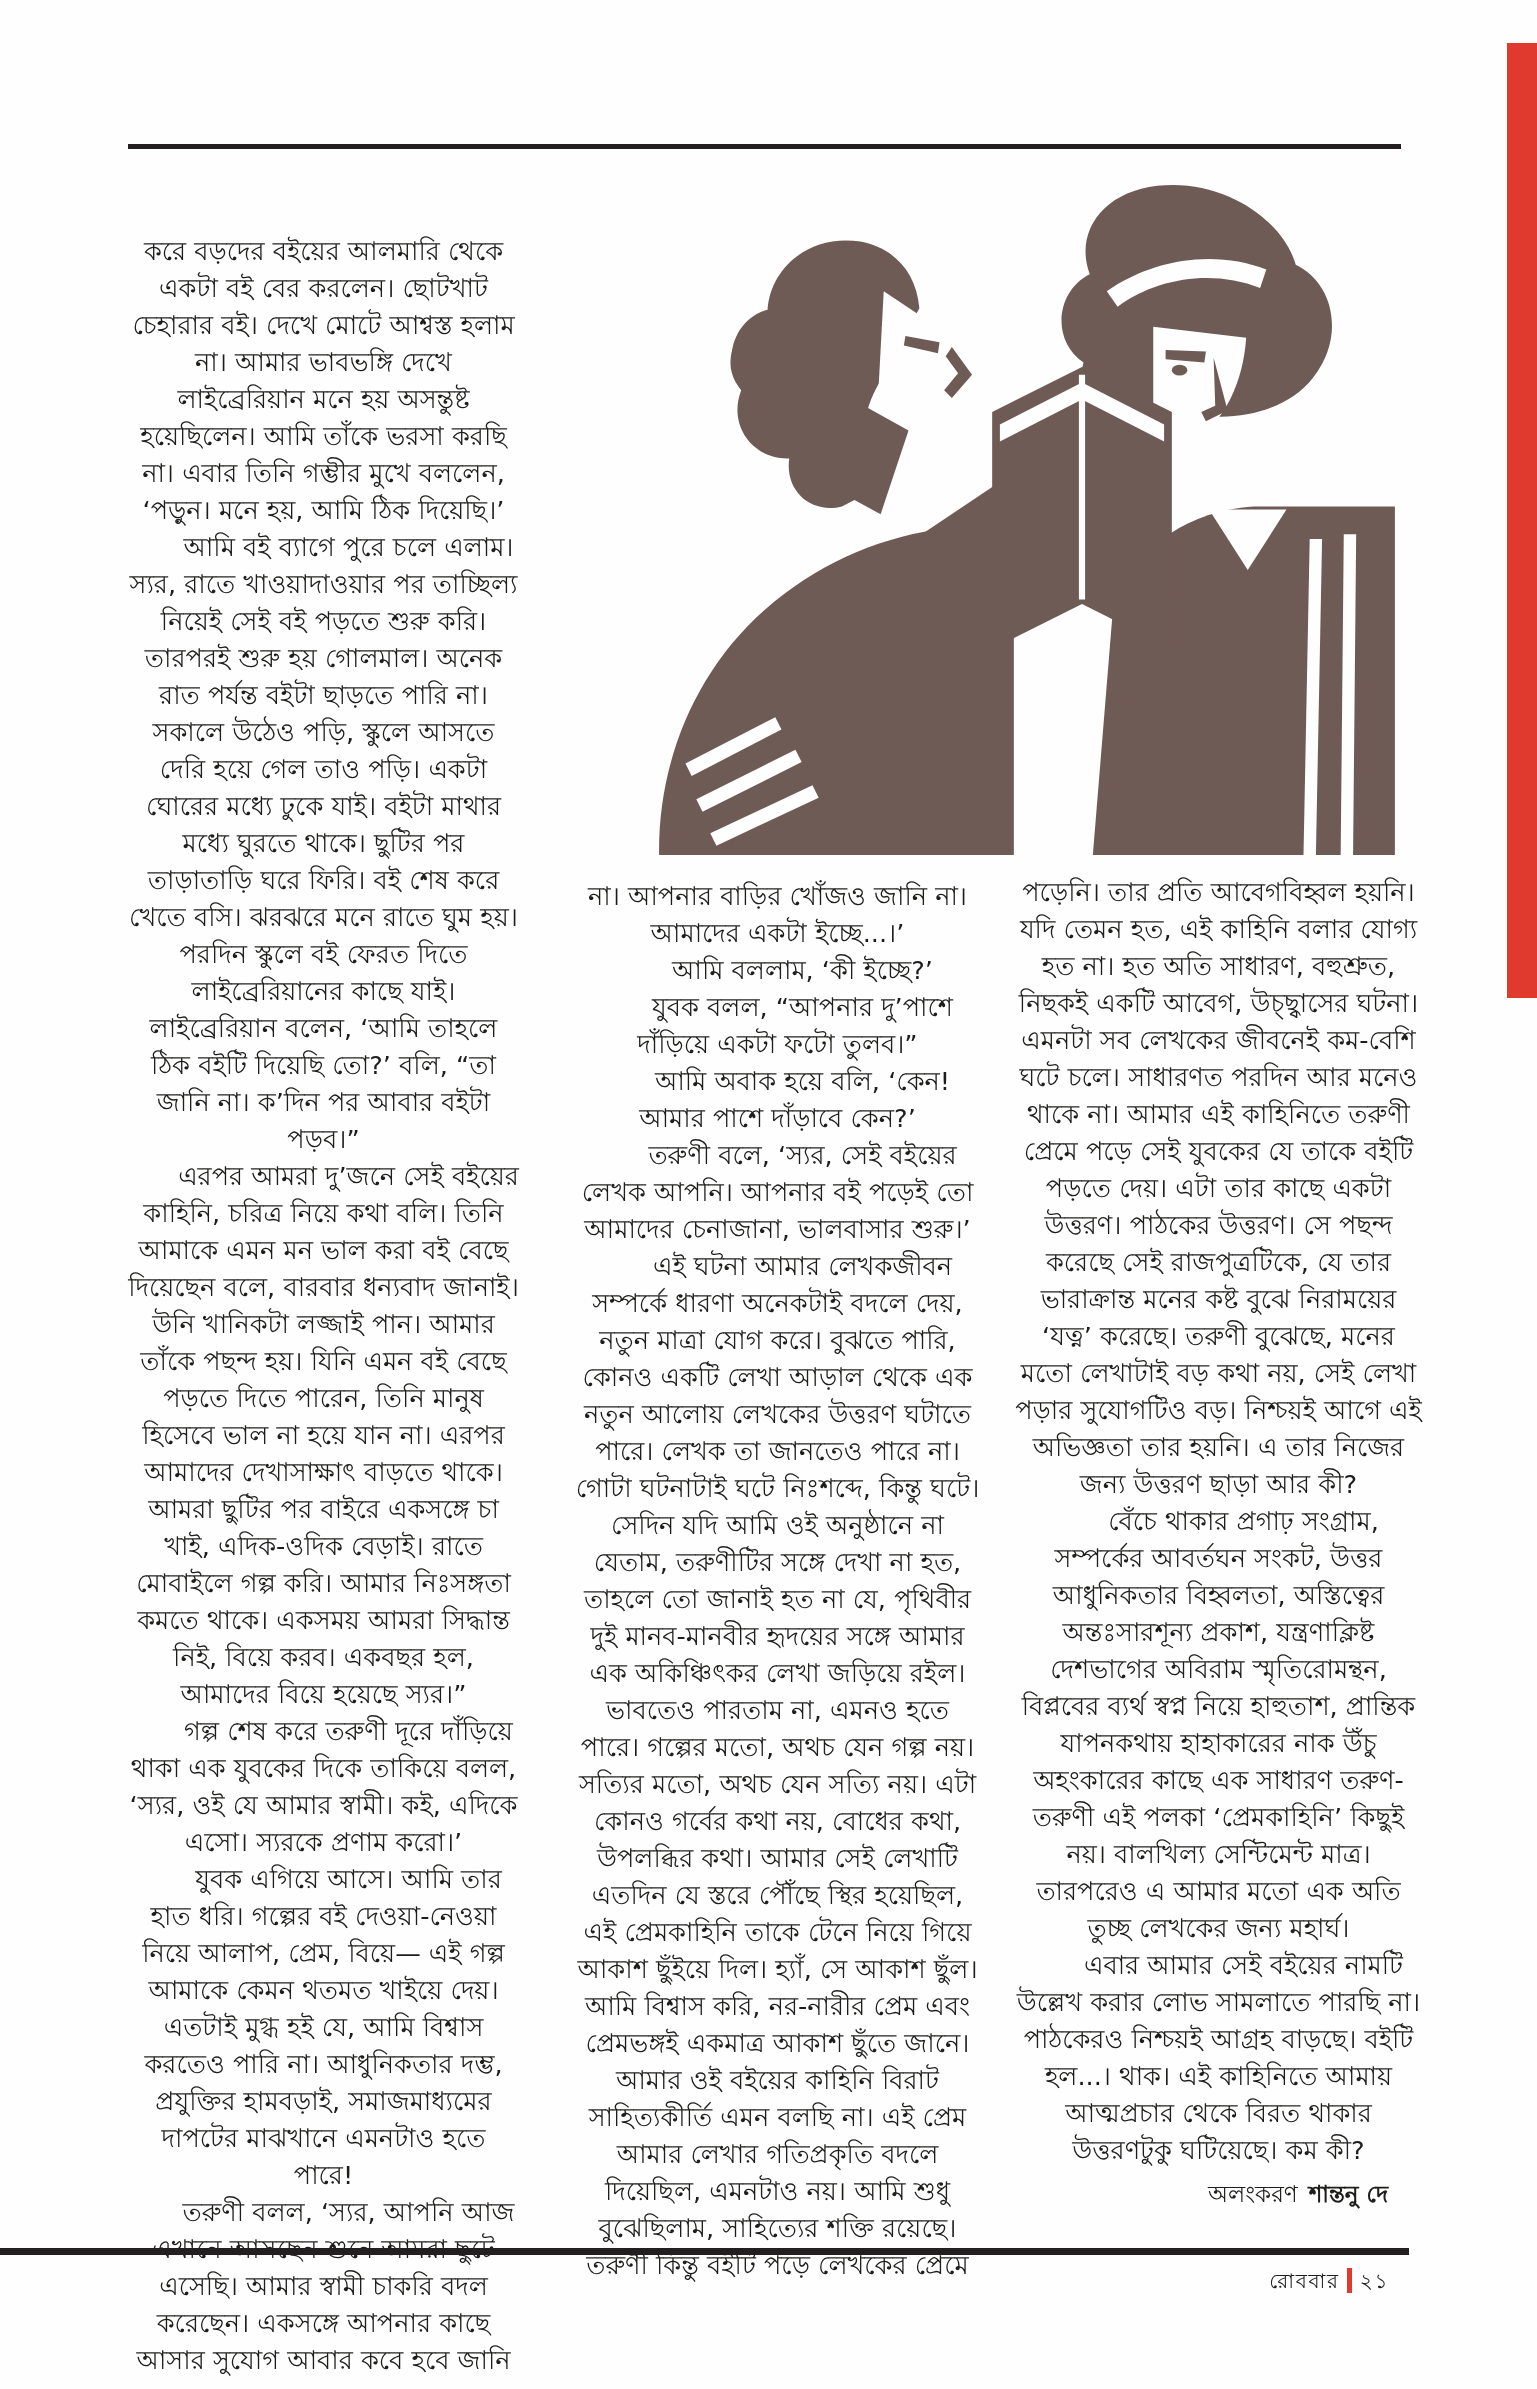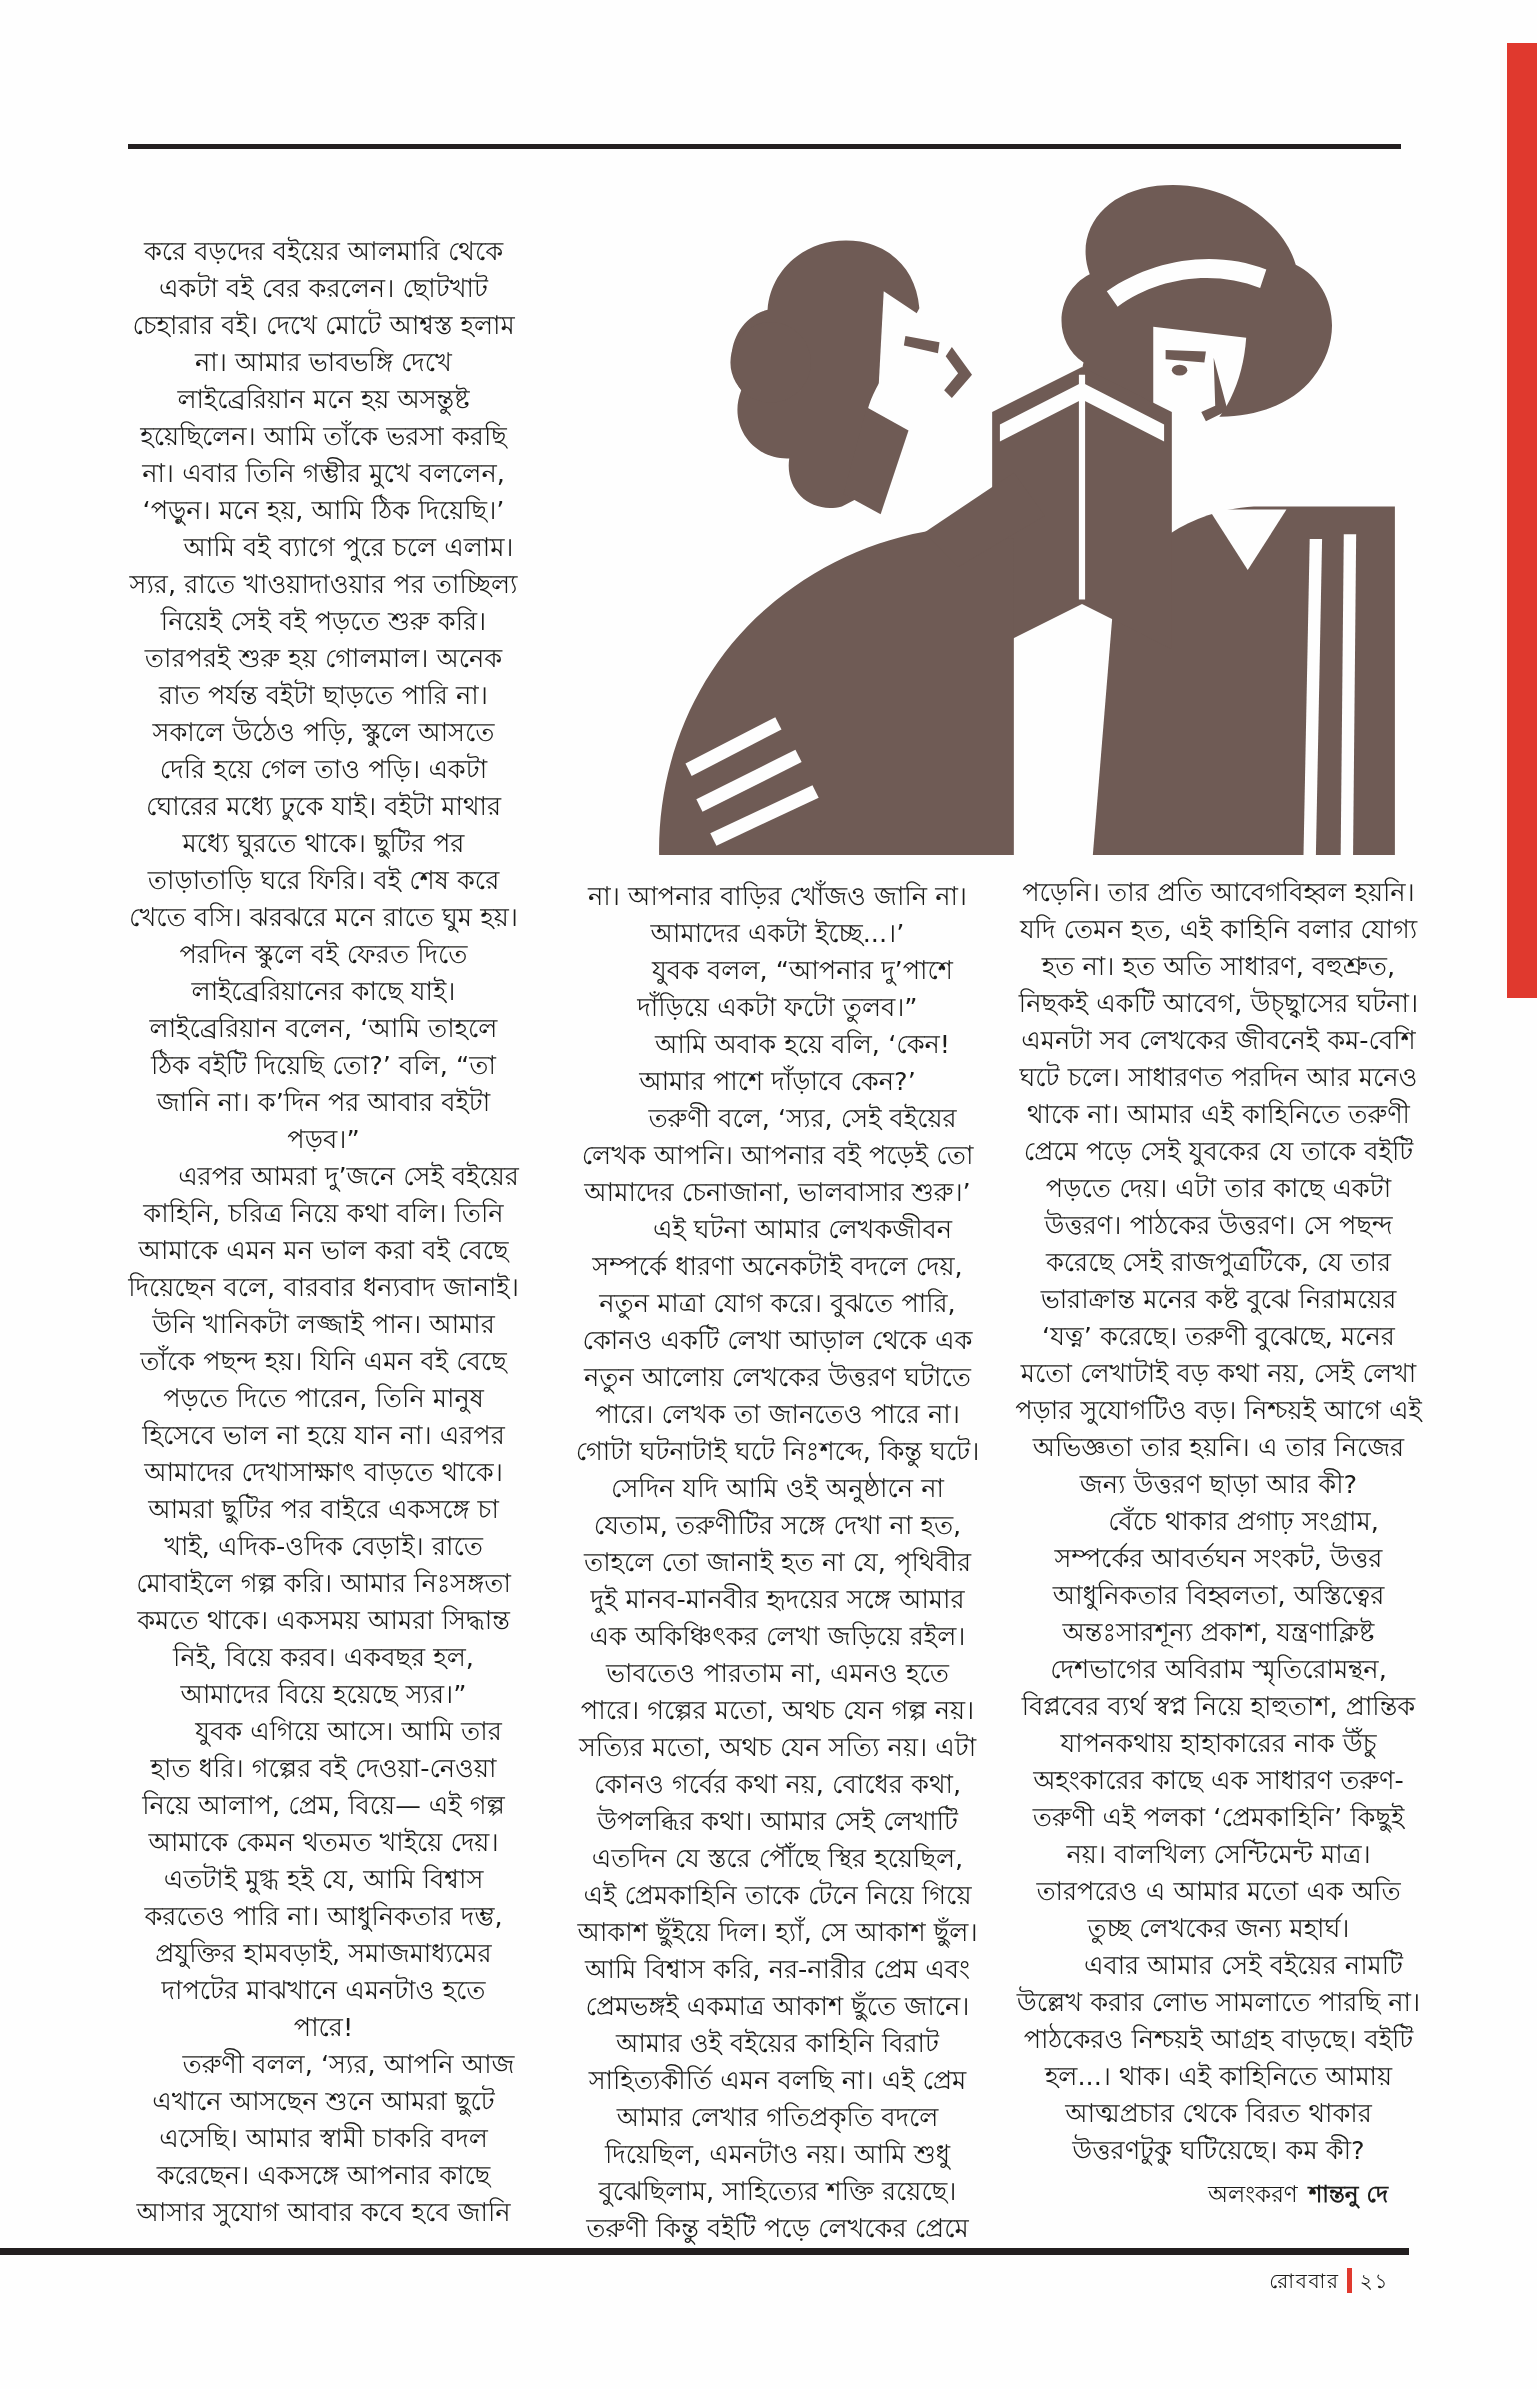"আমি বললাম, ‘কী ইচ্ছে?’" p.indent { html: none -> <p>আমি বললাম, ‘কী ইচ্ছে?’</p> }
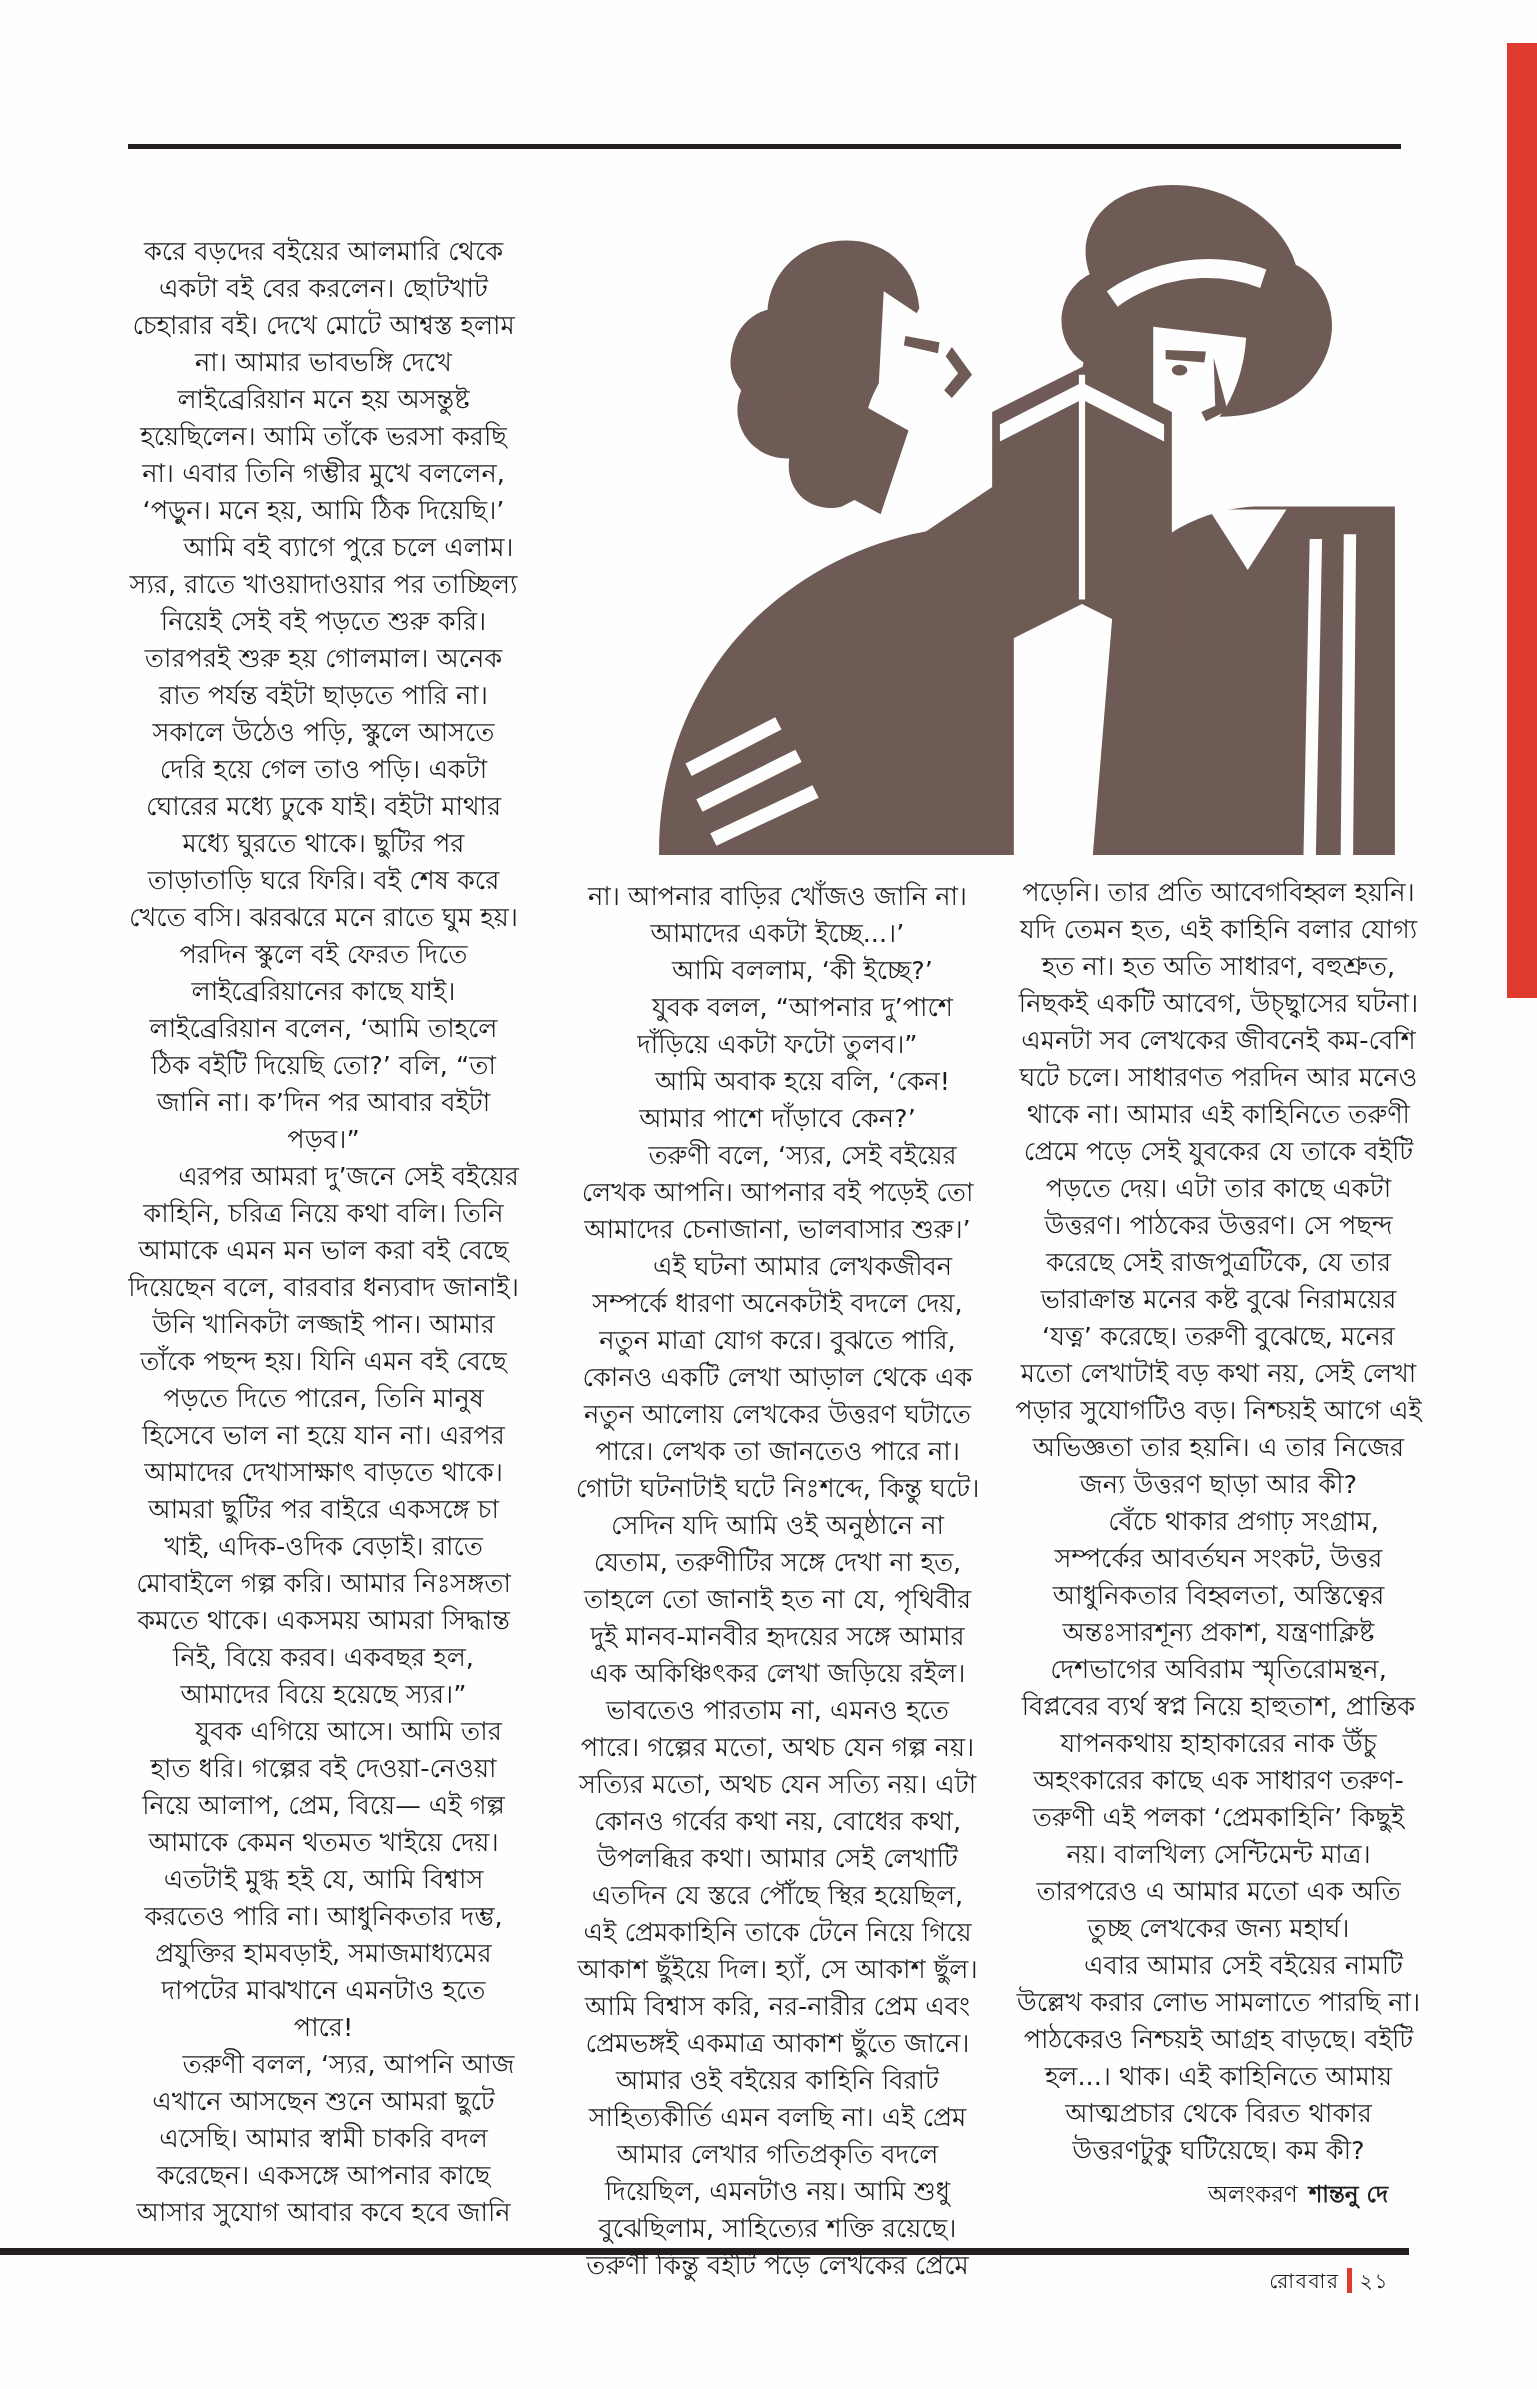"গল্প শেষ করে তরুণী দূরে" p.indent { html: none -> <p>গল্প শেষ করে তরুণী দূরে দাঁড়িয়ে থাকা এক যুবকের দিকে তাকিয়ে বলল, ‘স্যর, ওই যে আমার স্বামী। কই, এদিকে এসো। স্যরকে প্রণাম করো।’</p> }
